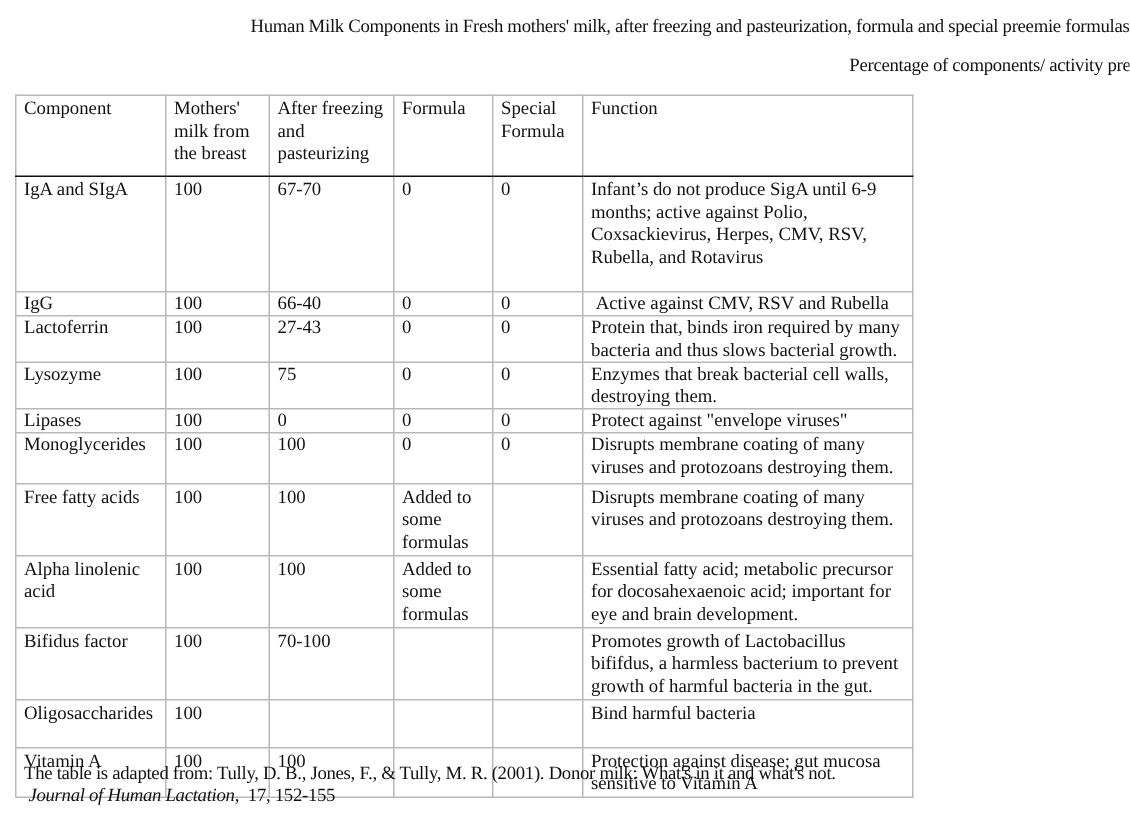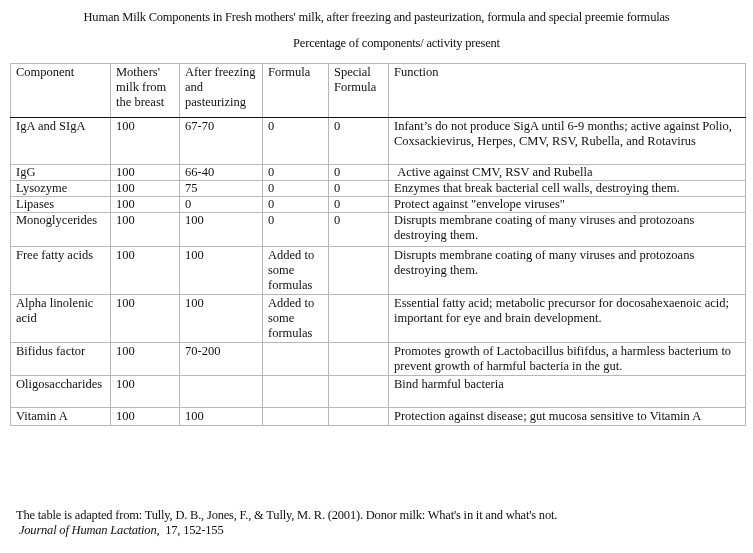"Human Milk Components in Fresh" .title { text-align: center -> right }
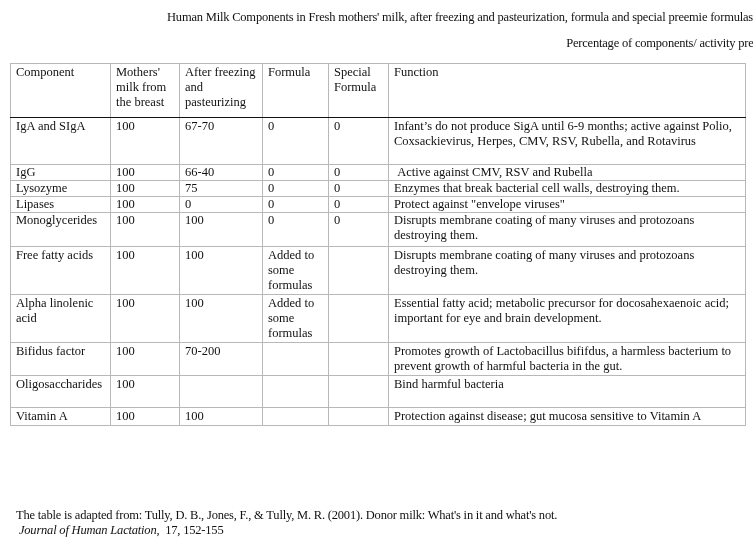"Component" table.milk { width: 736px -> 599px }
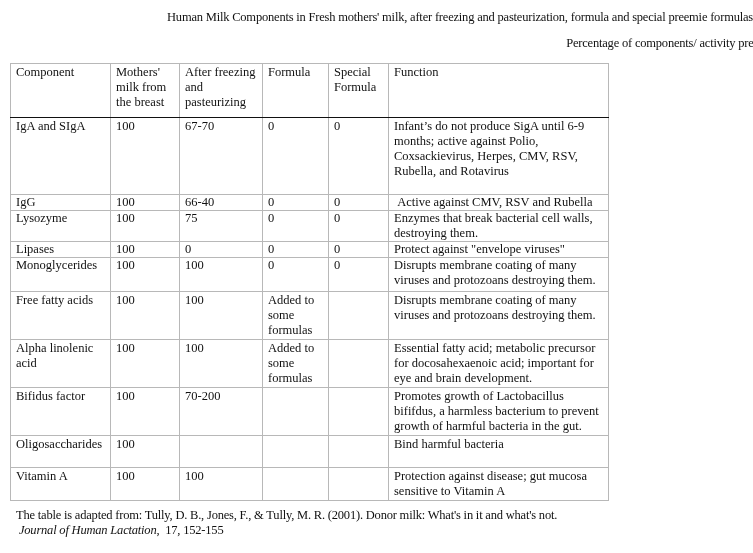"Lactoferrin" tr.tight { html: none -> <tr> <td>Lactoferrin</td> <td>100</td> <td>27-43</td> <td>0</td> <td>0</td> <td>Protein that, binds iron required by many bacteria and thus slows bacterial growth.</td> </tr> }
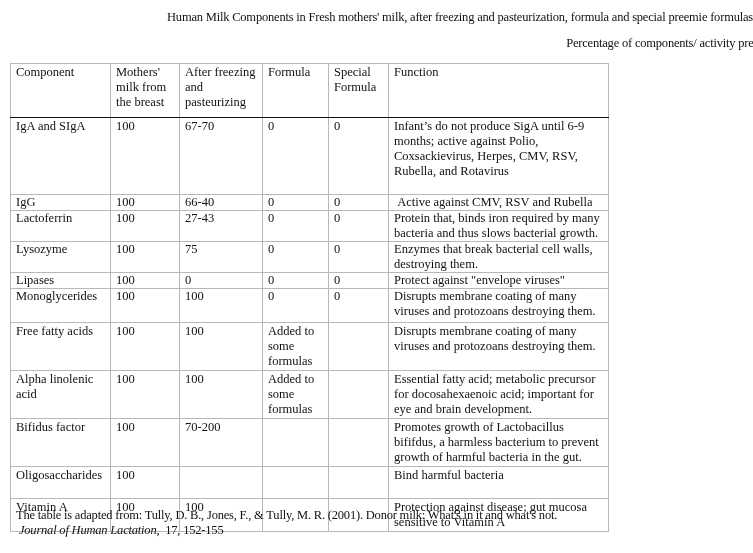"70-200" td { text: 70-200 -> 70-100 }
